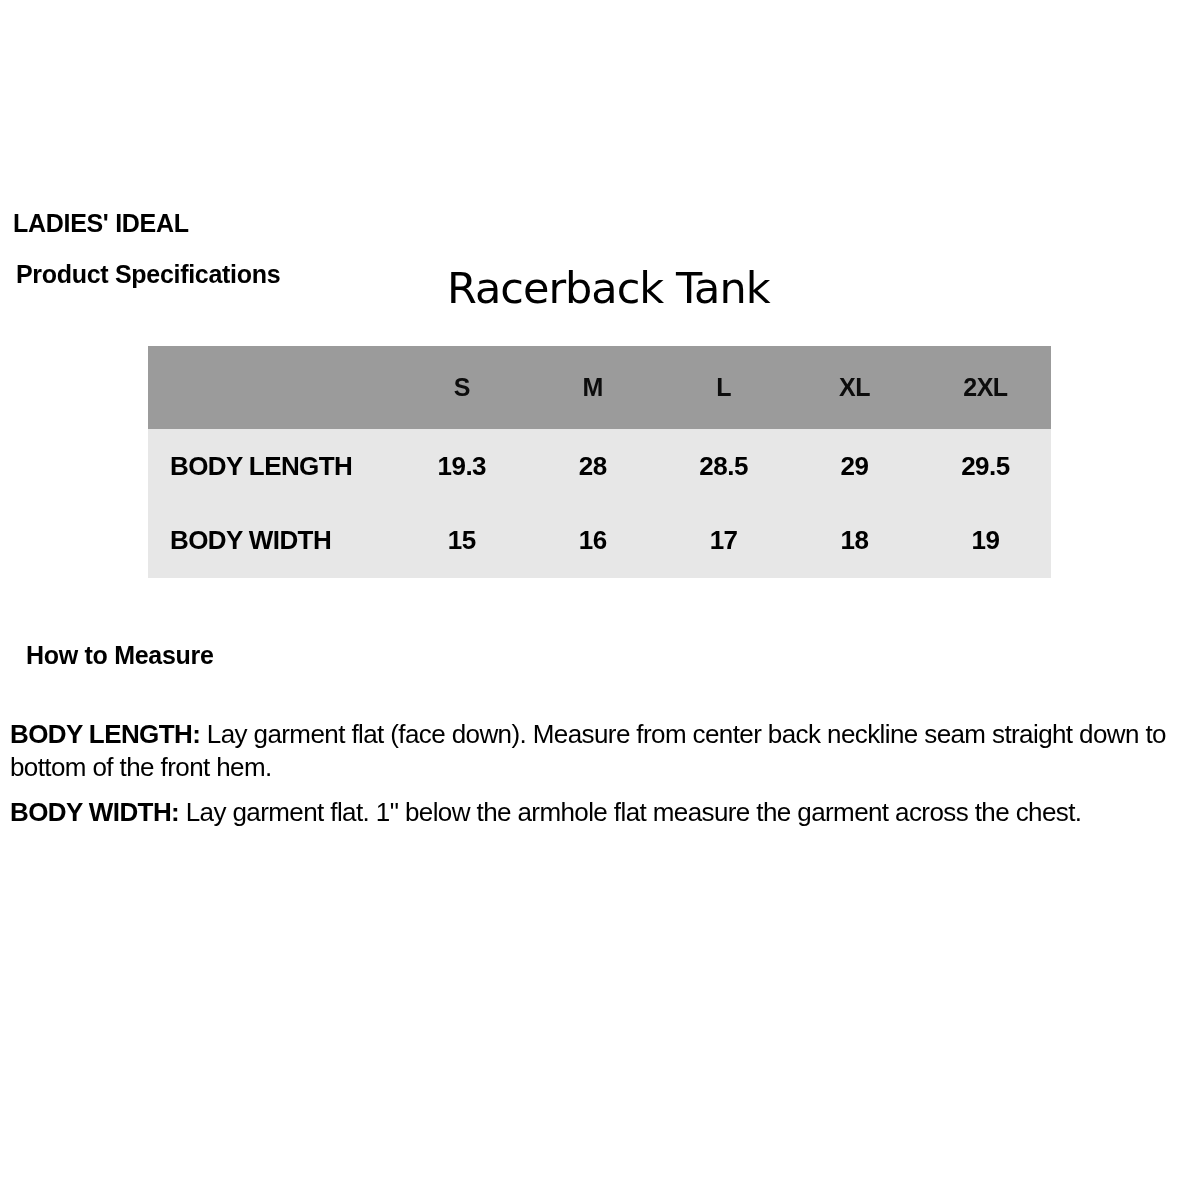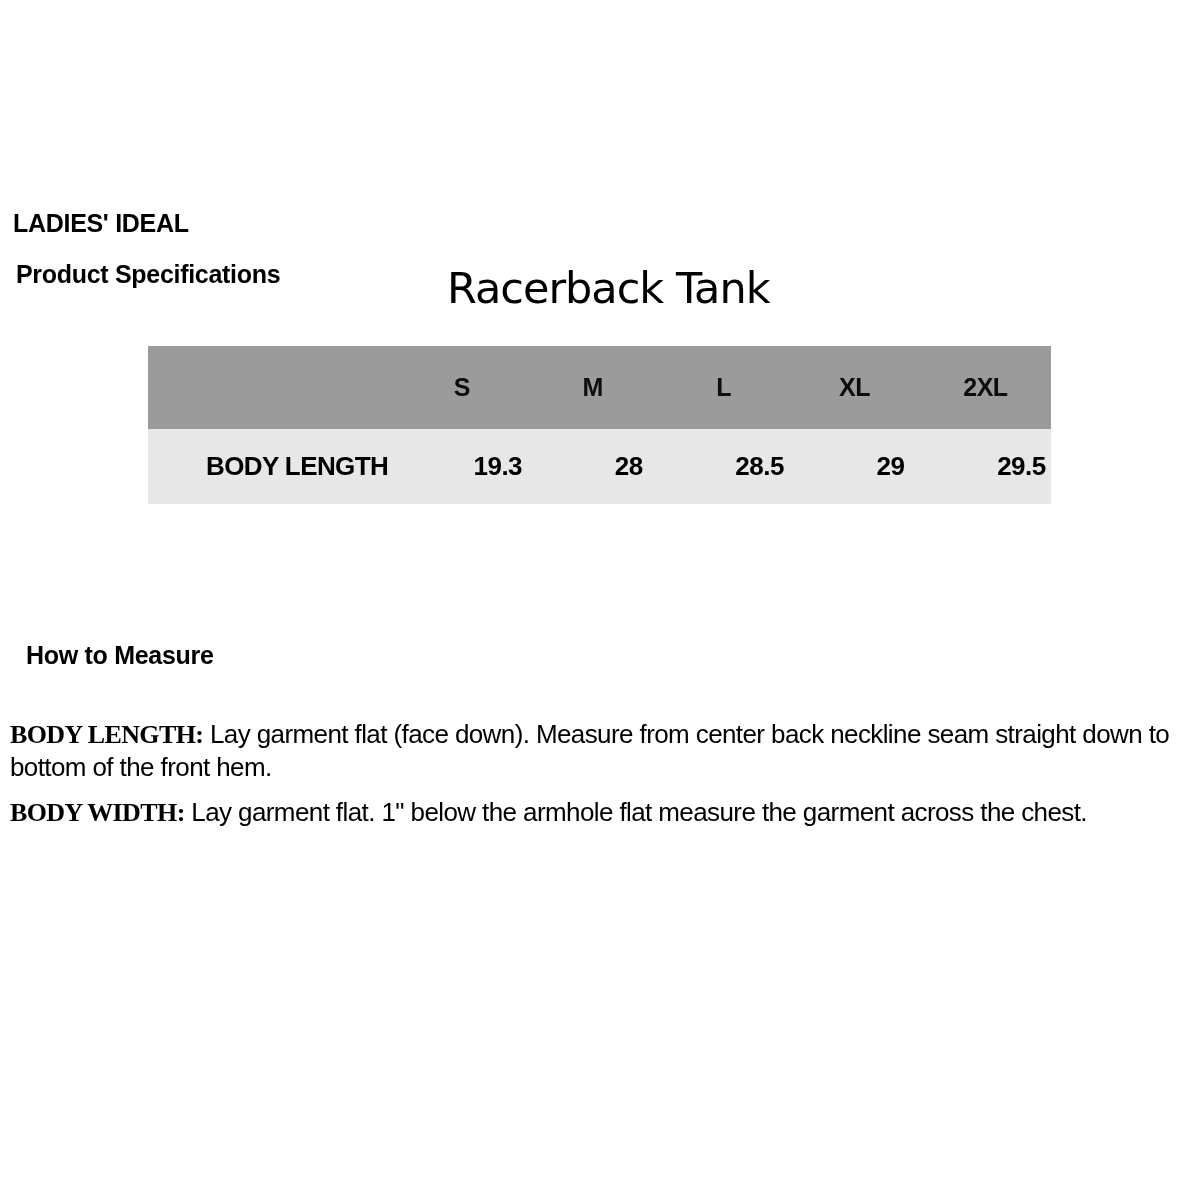"BODY LENGTH" .spec-body .spec-row { margin-left: 36px -> none }
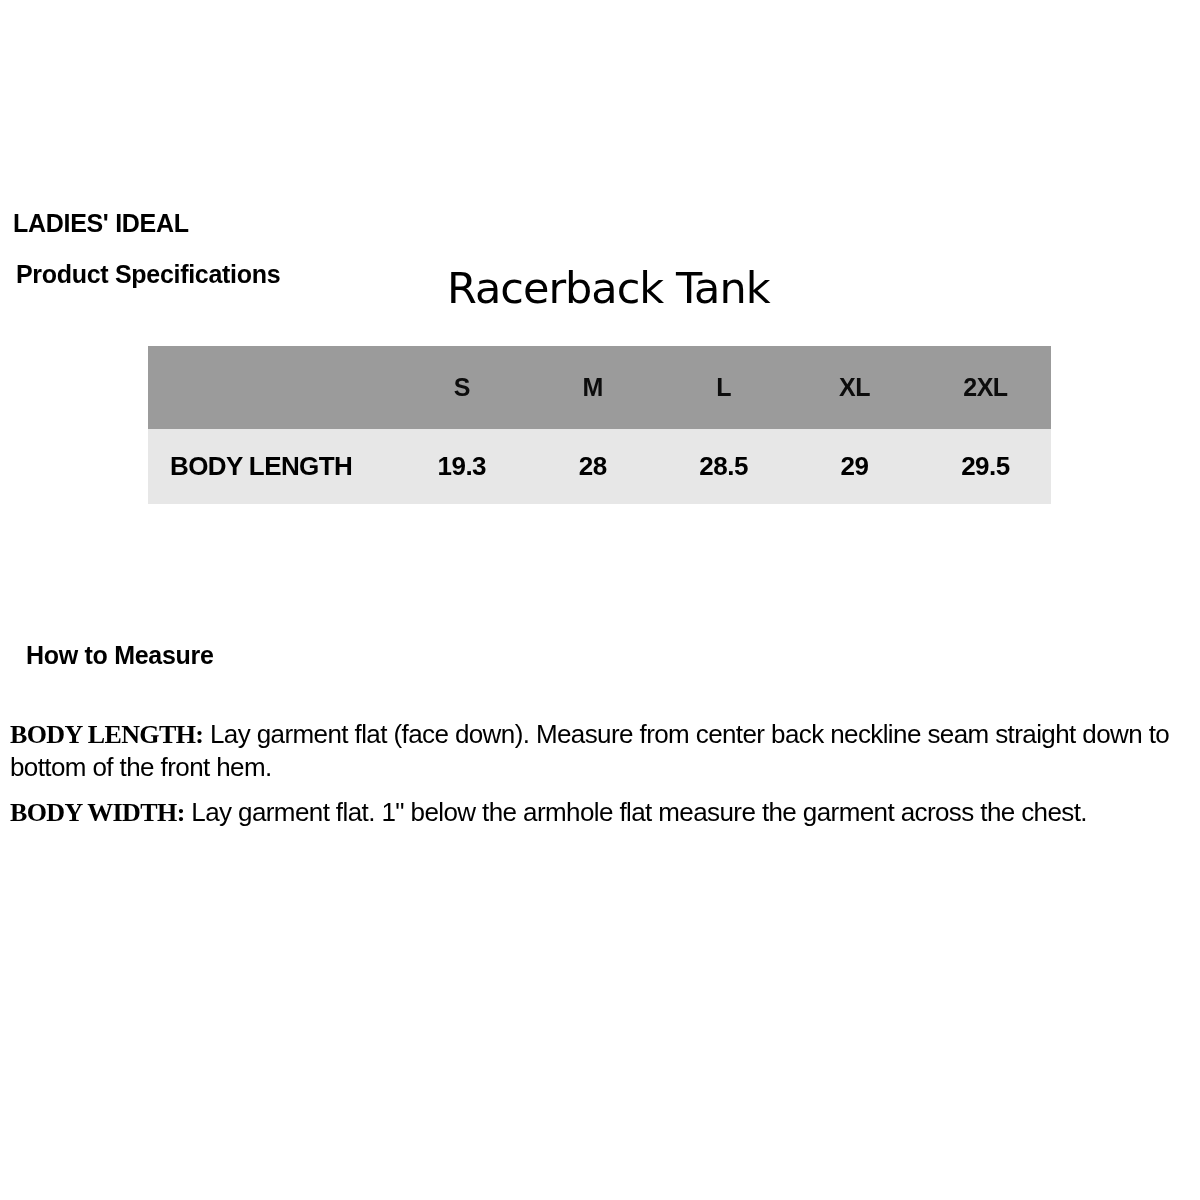"BODY WIDTH" div.spec-row { html: none -> <div> <div>BODY WIDTH</div> <div>15</div> <div>16</div> <div>17</div> <div>18</div> <div>19</div> </div> }
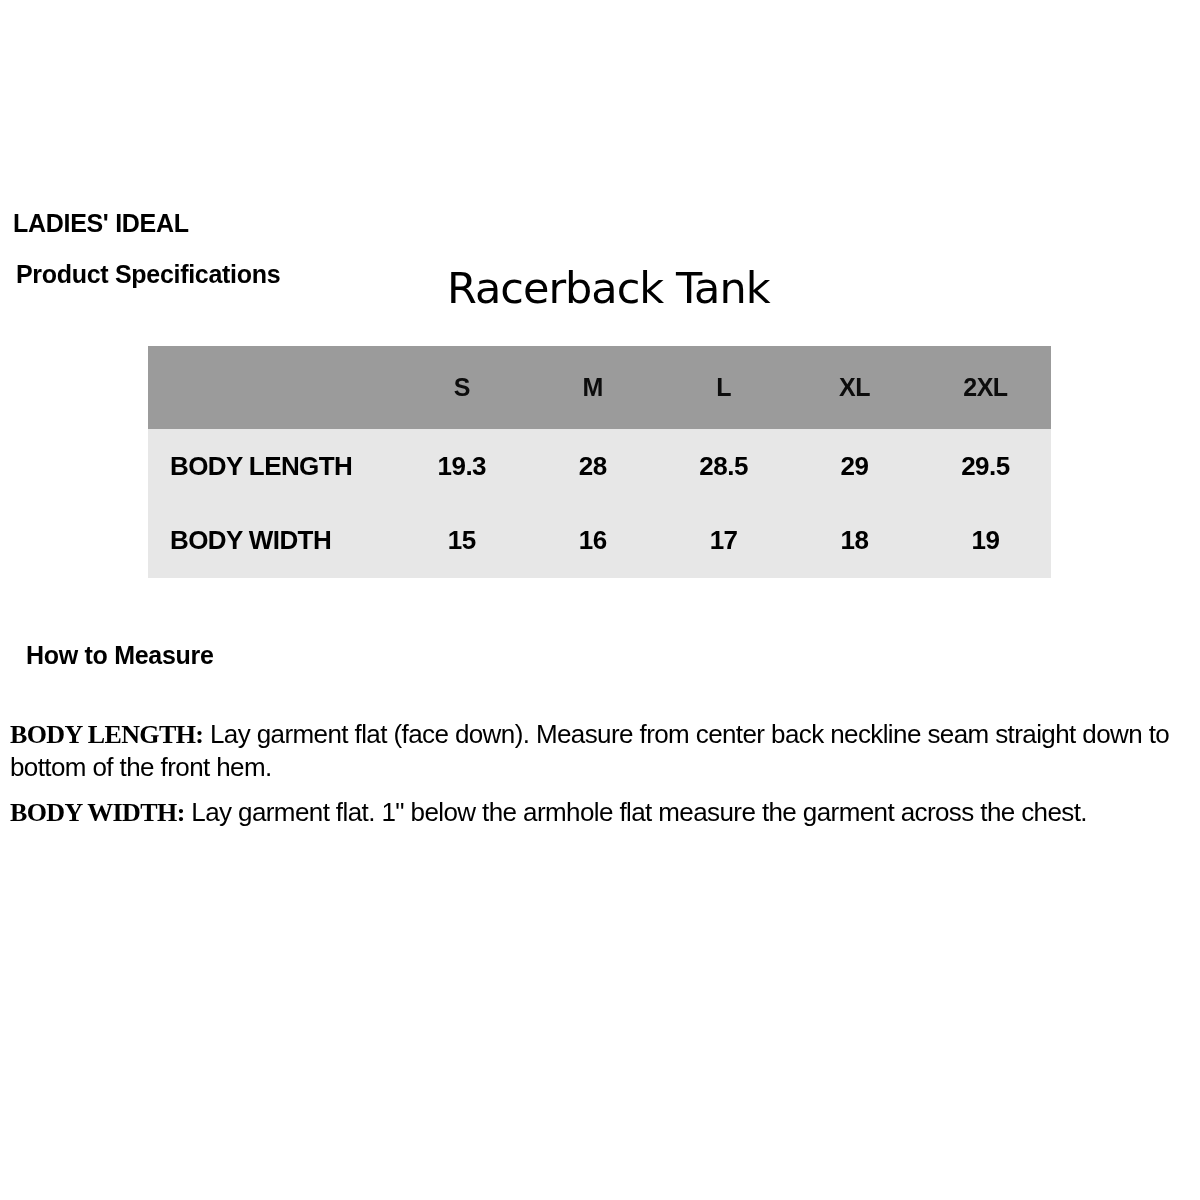"BODY LENGTH:" .instruction .term { font-family: Liberation Serif, serif -> none }
